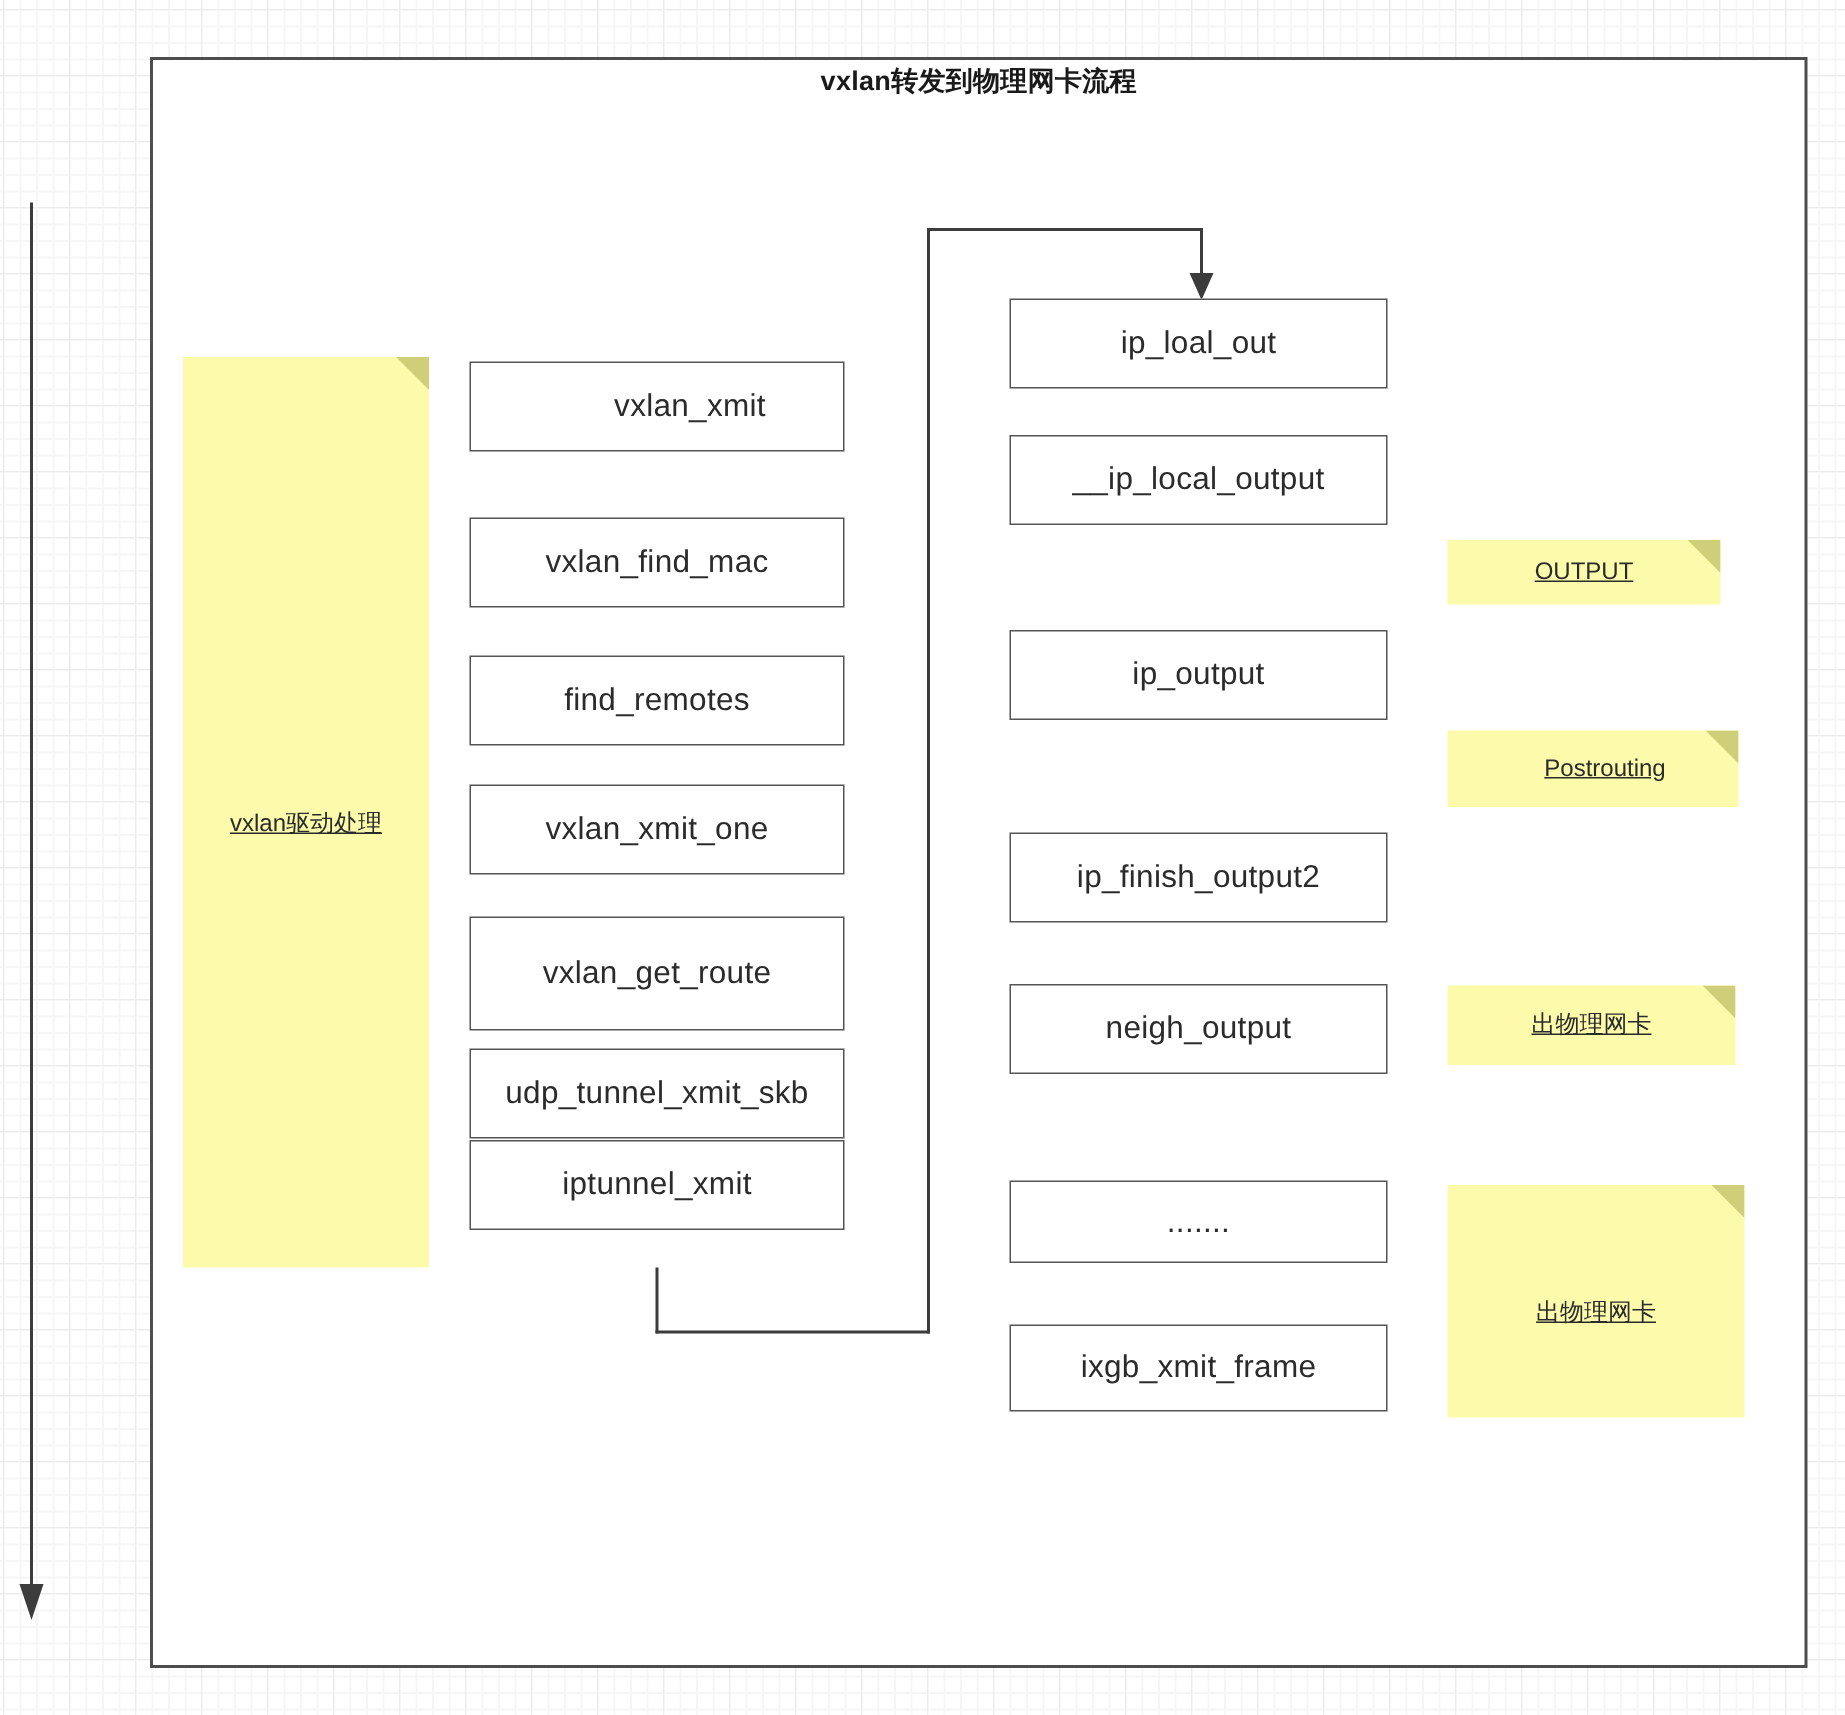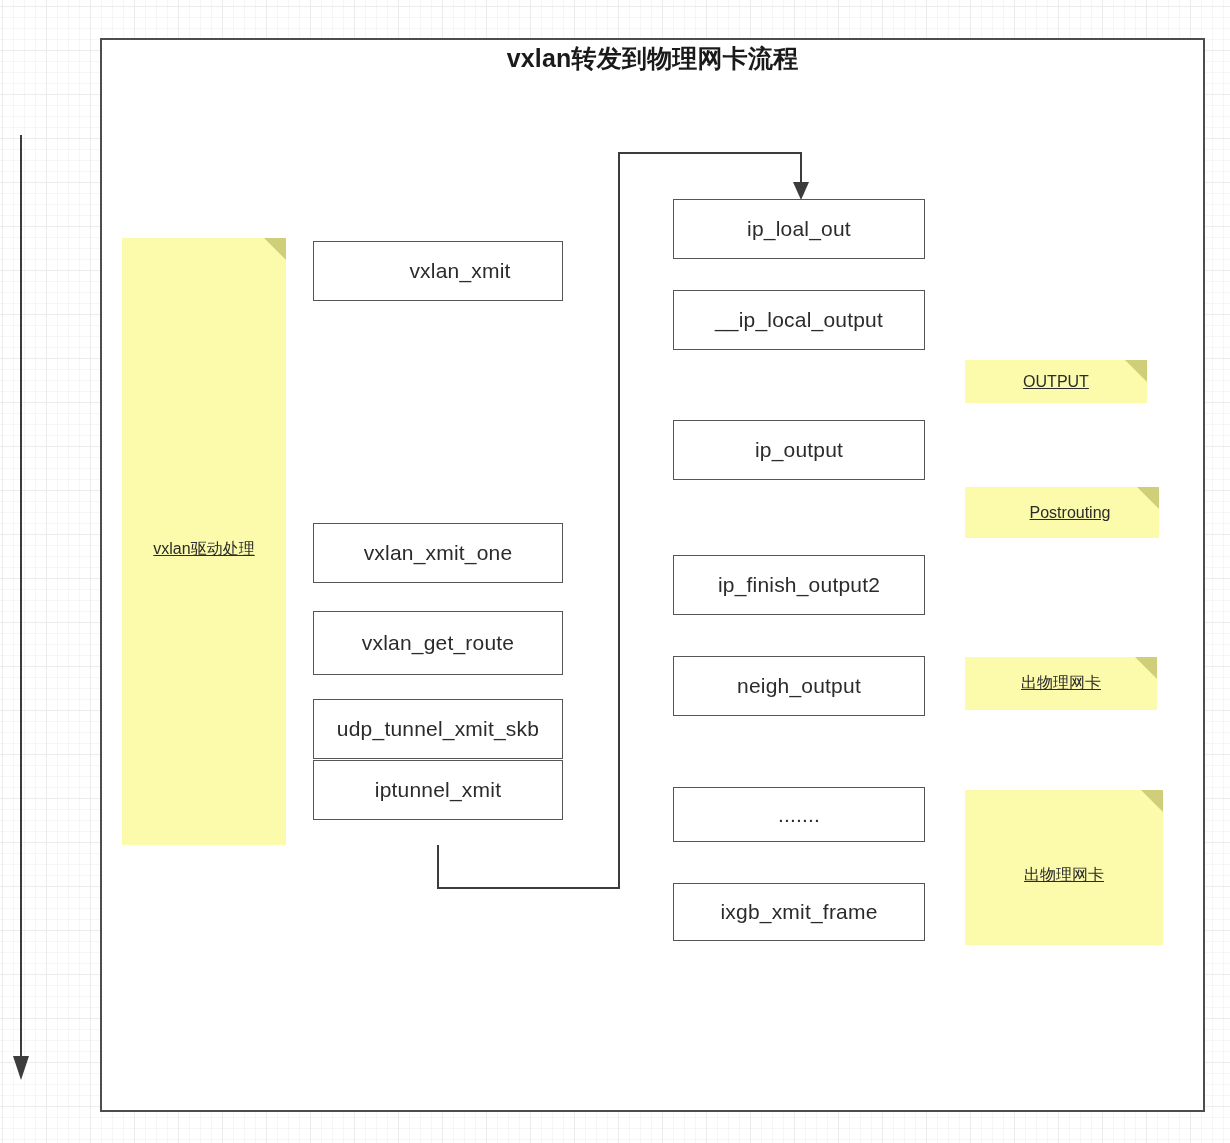"vxlan转发到物理网卡流程" #title { font-size: 25px -> 18px }
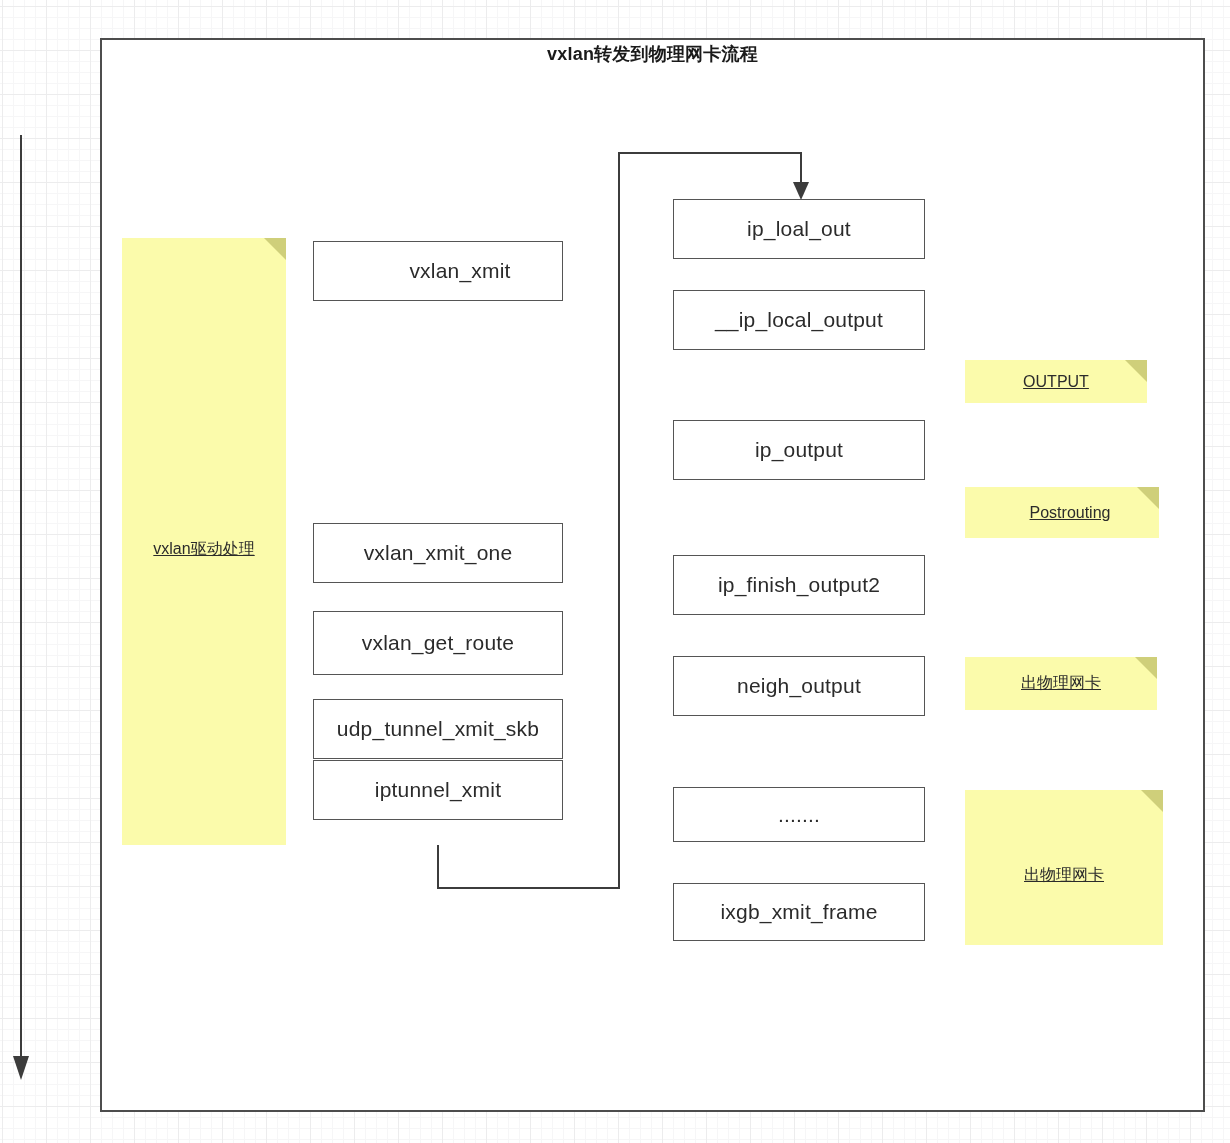"vxlan_find_mac" div.pbox { html: none -> <div>vxlan_find_mac</div> }
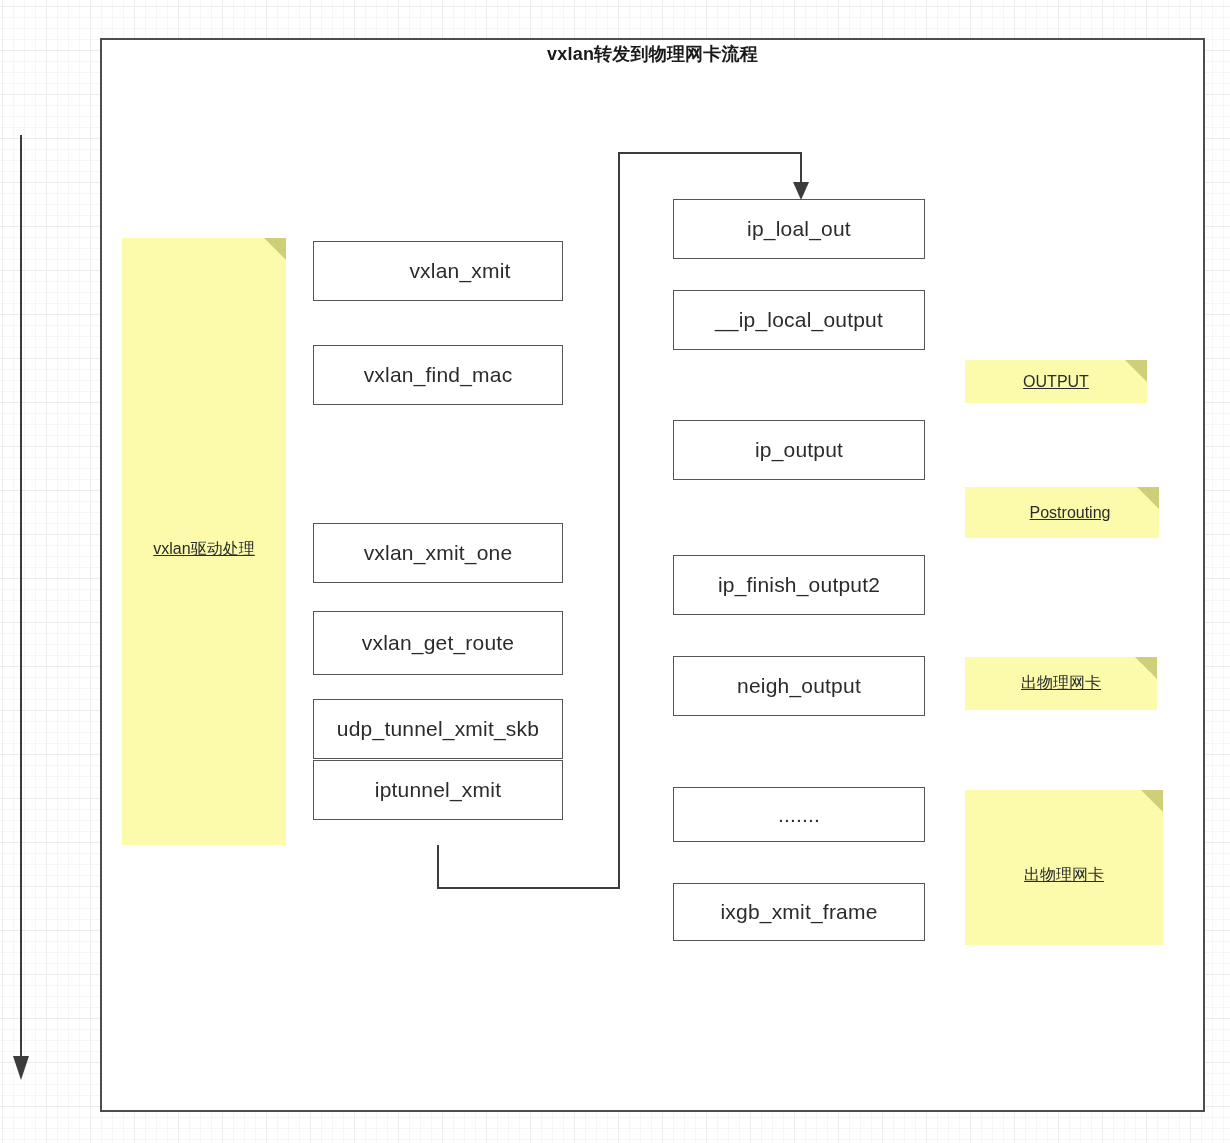"find_remotes" div.pbox { html: none -> <div>find_remotes</div> }
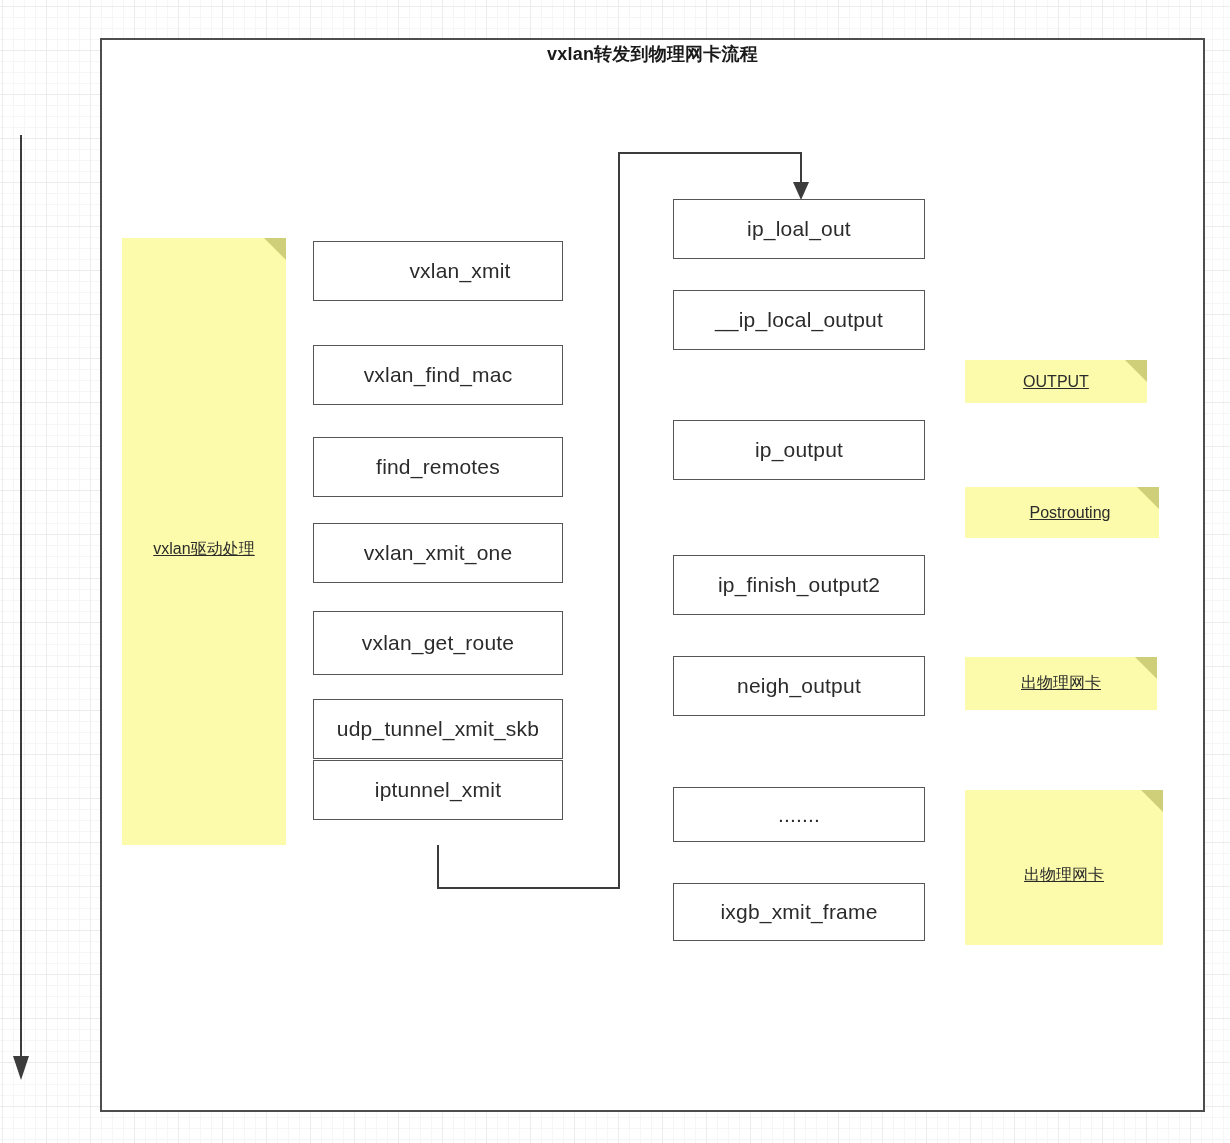"vxlan_get_route" div.pbox { height: 64px -> 76px }
